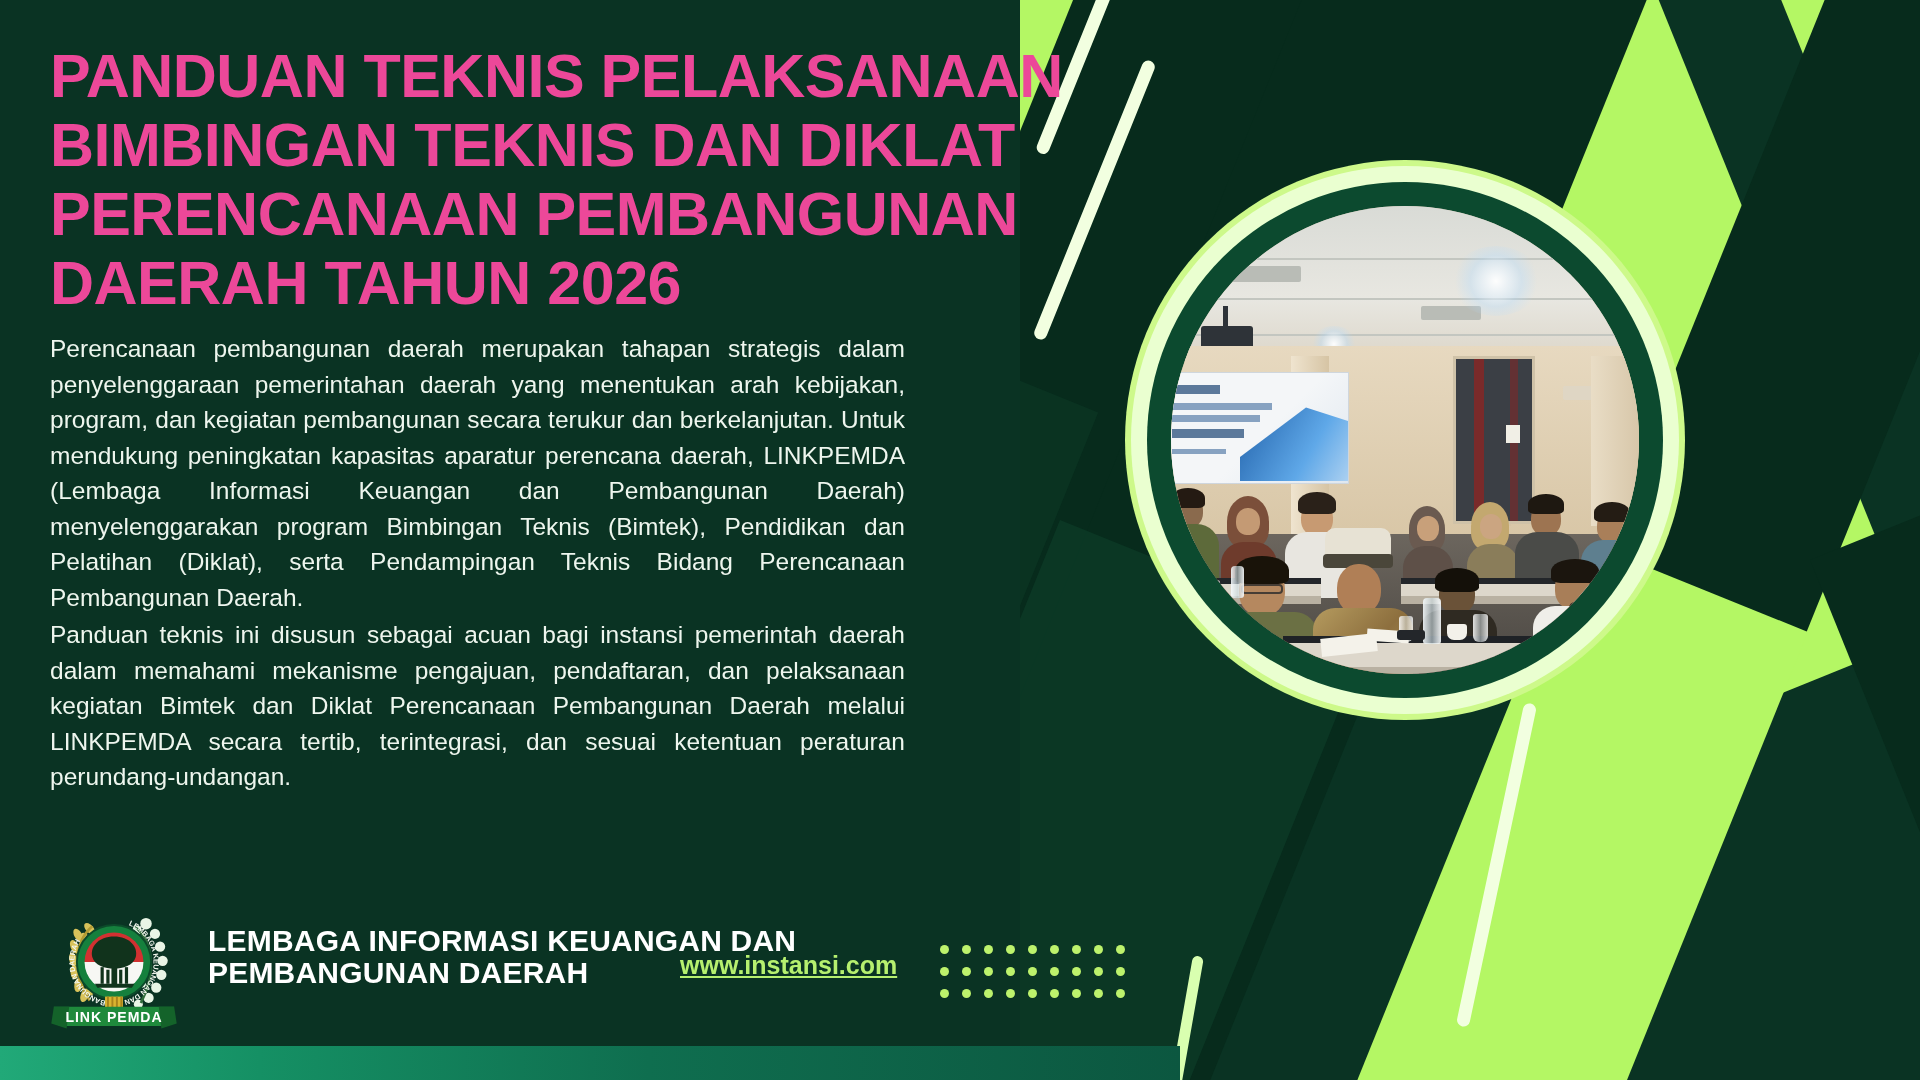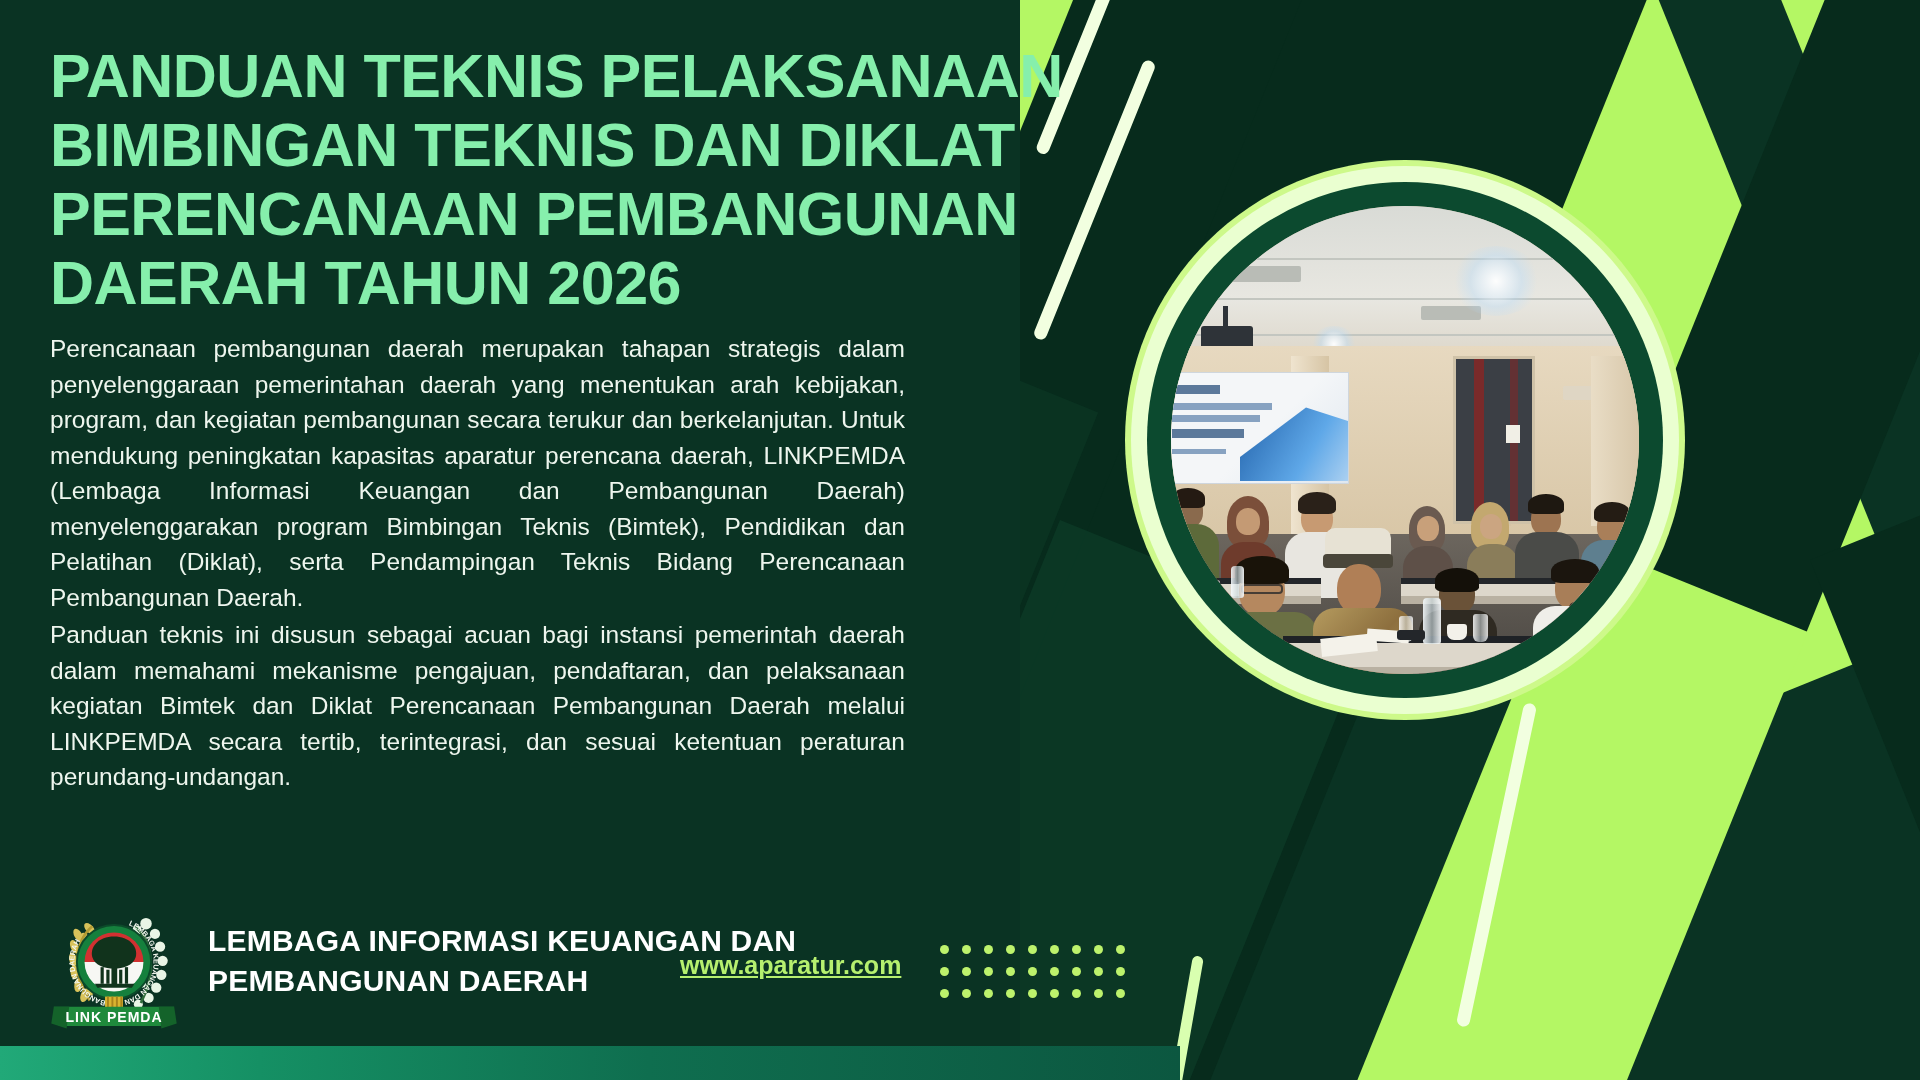"PANDUAN TEKNIS PELAKSANAAN BIMBINGAN" h1.title { color: #86efac -> #ec4899 }
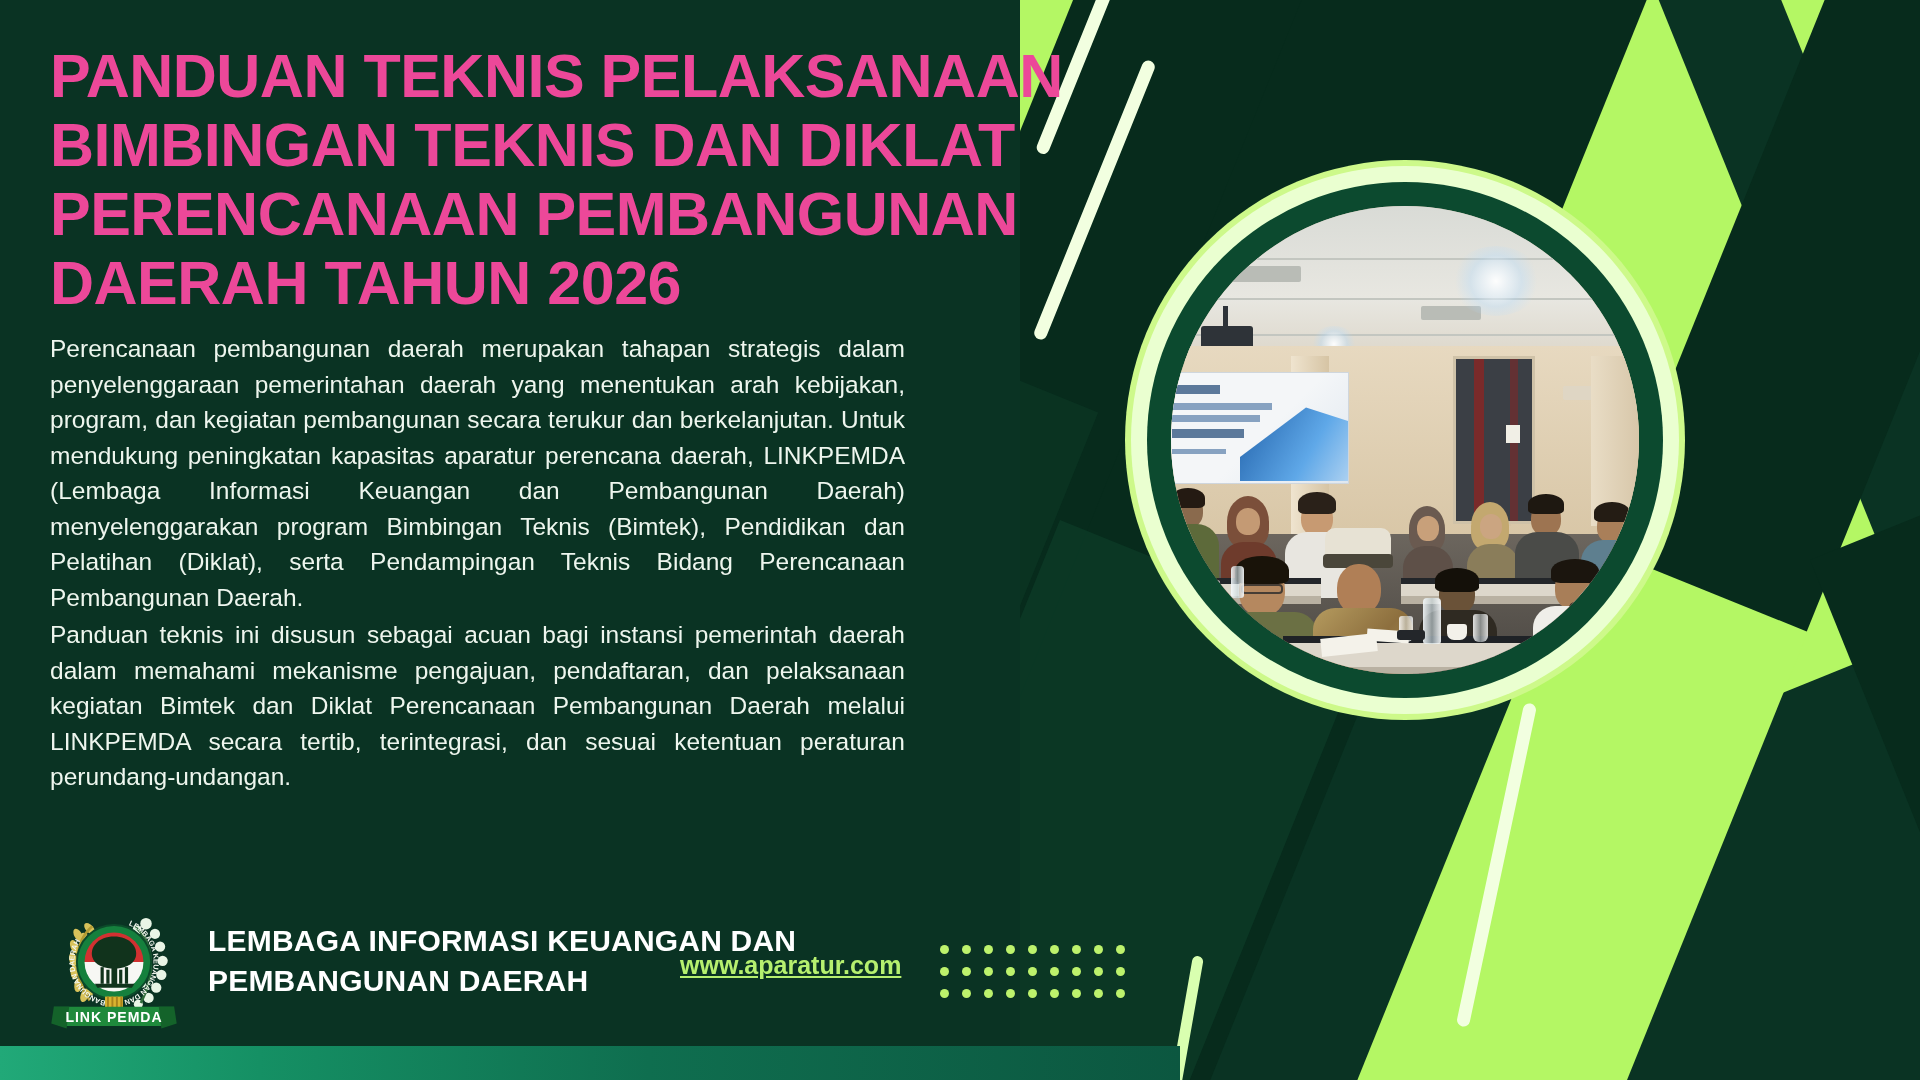"PEMBANGUNAN DAERAH" div.brandname { margin-top: 8px -> 0 }
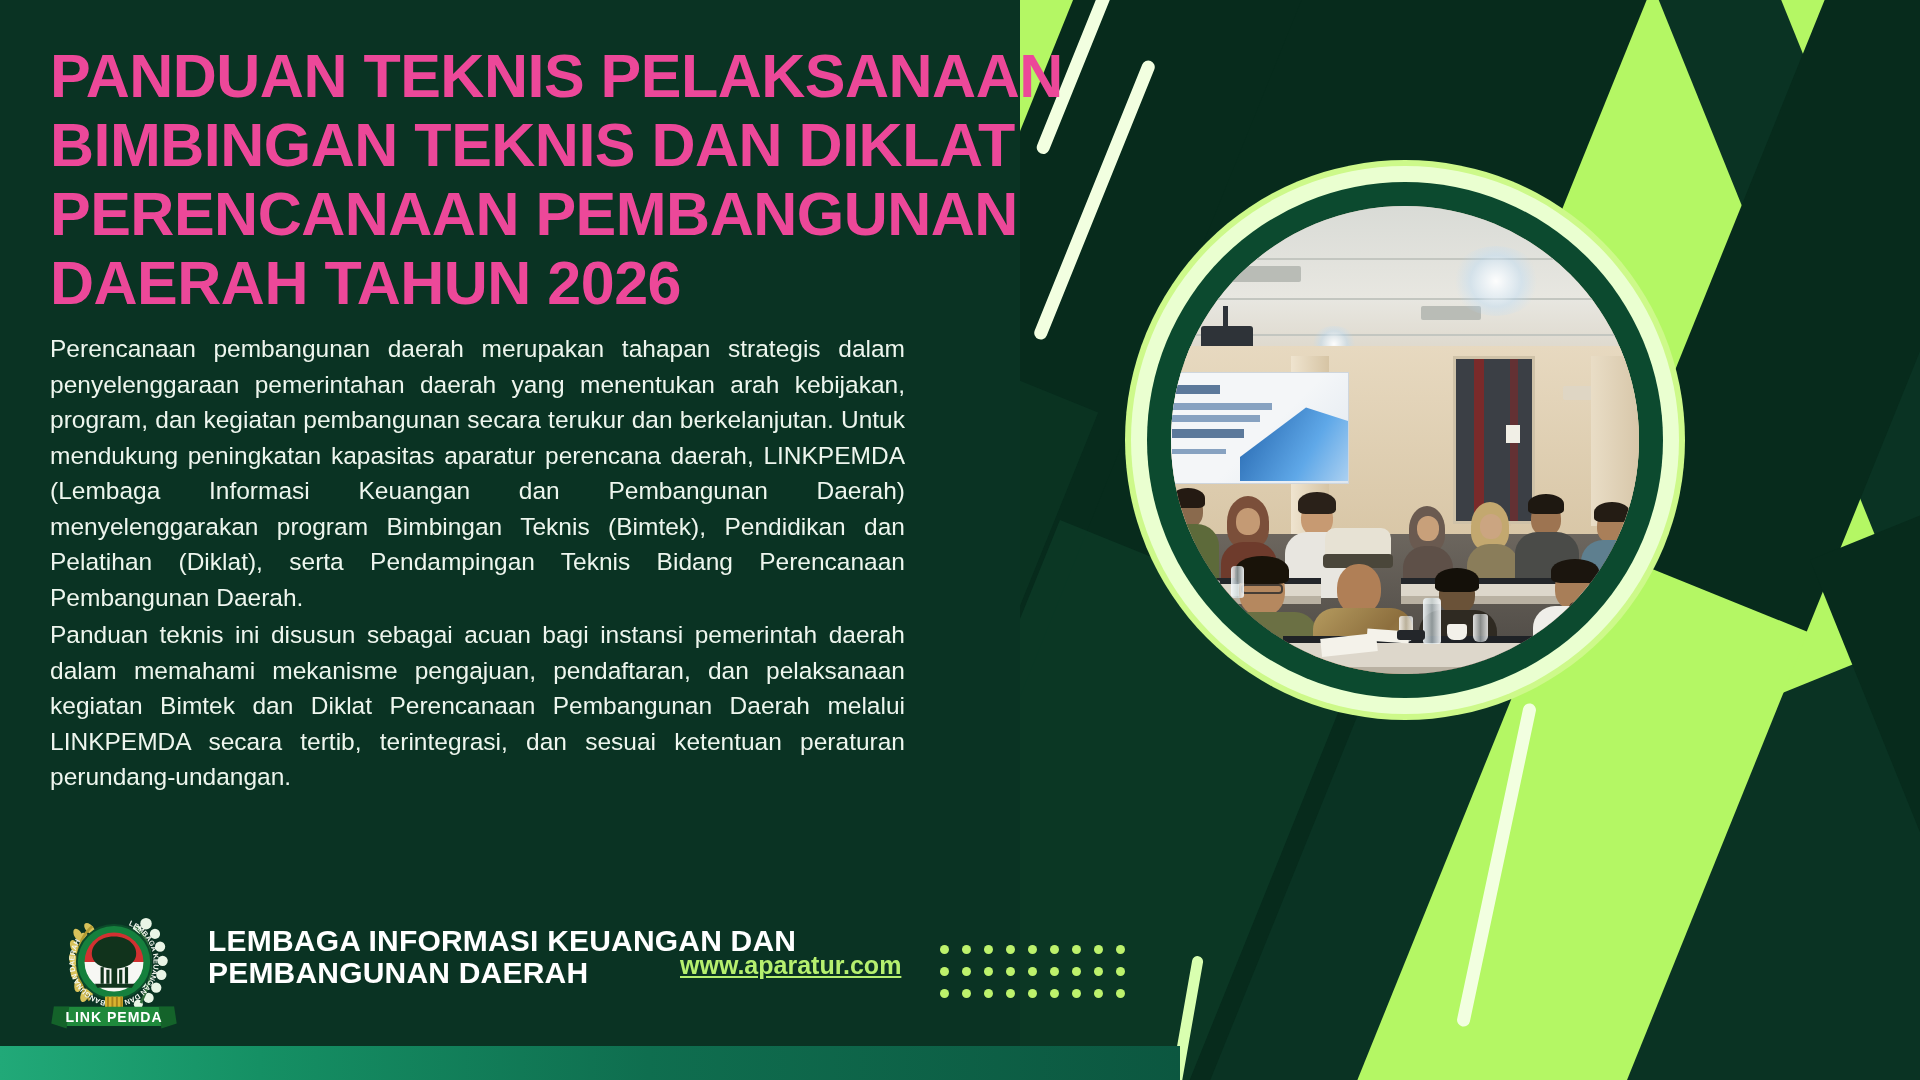"www.aparatur.com" a.site { text: www.aparatur.com -> www.instansi.com }
